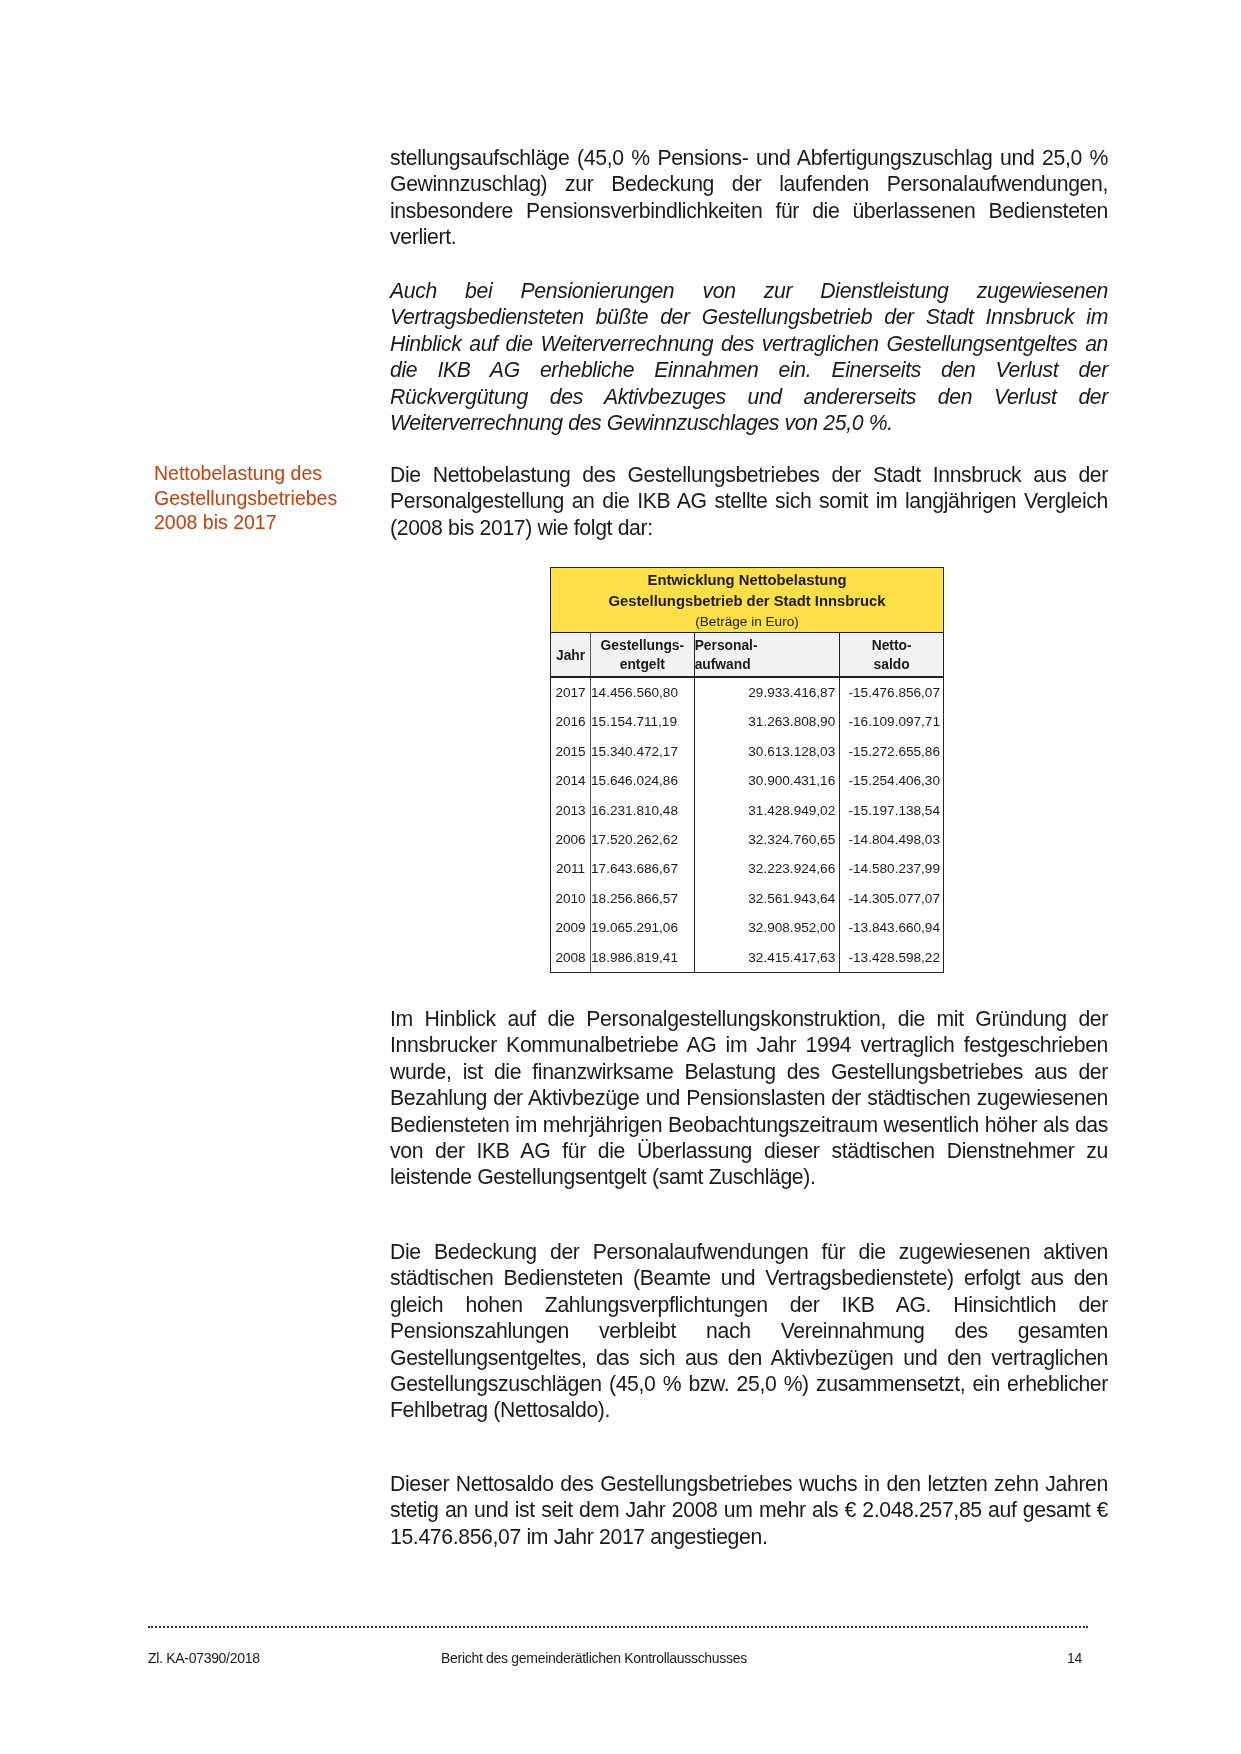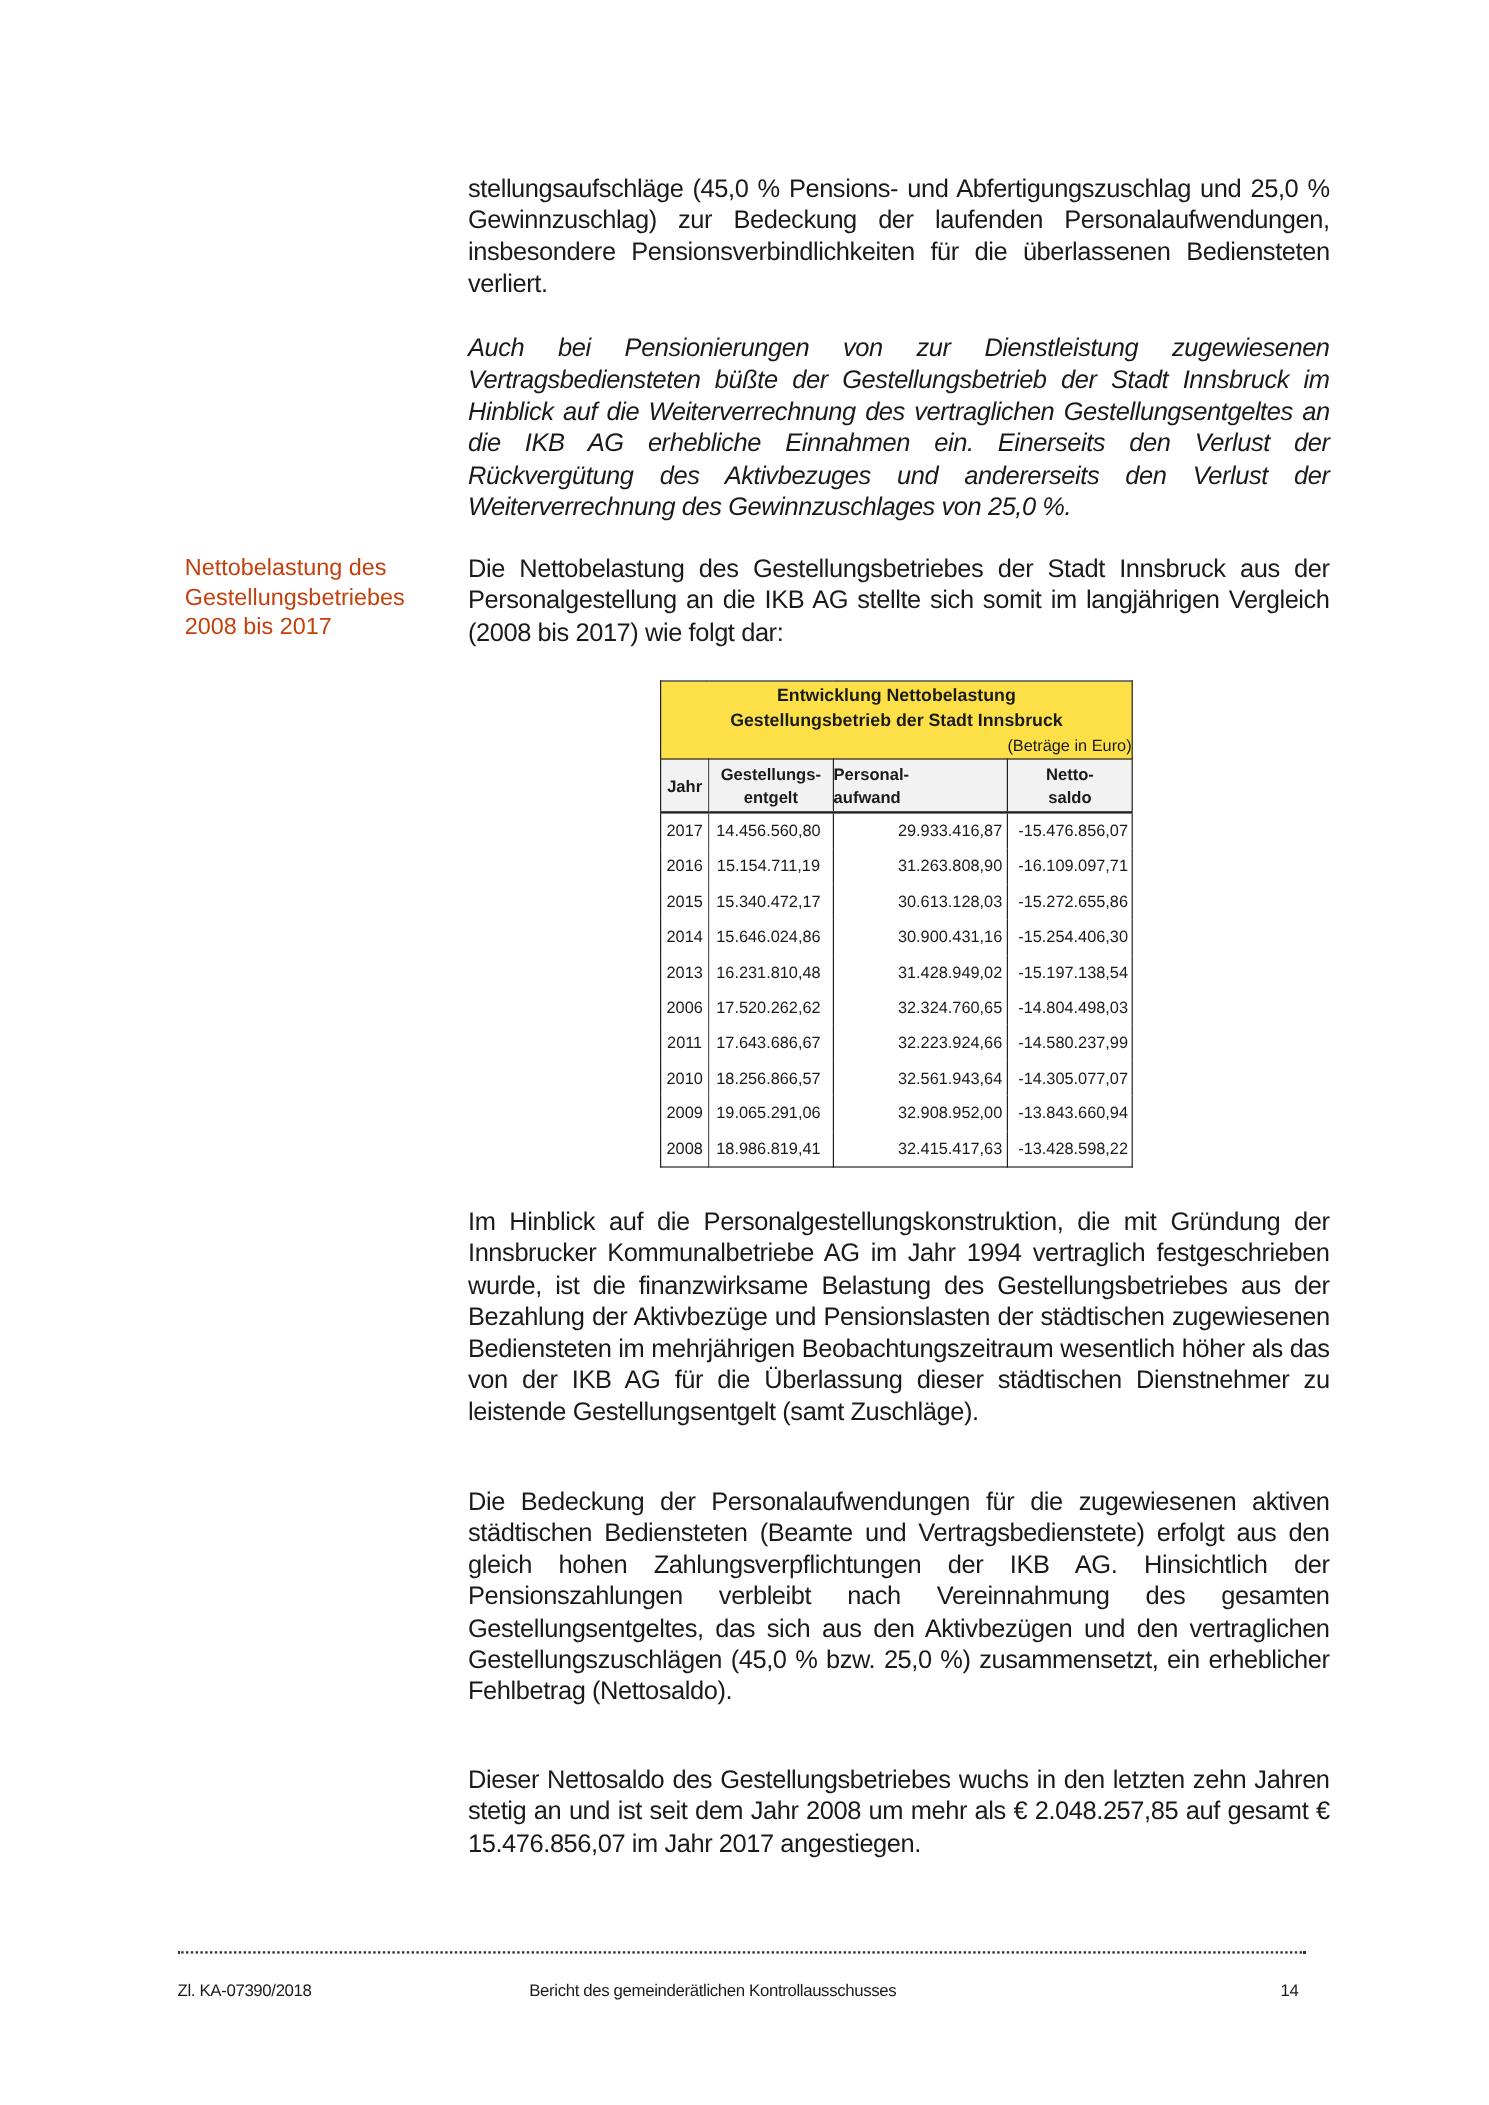"(Beträge in Euro)" .t-sub { text-align: right -> none }
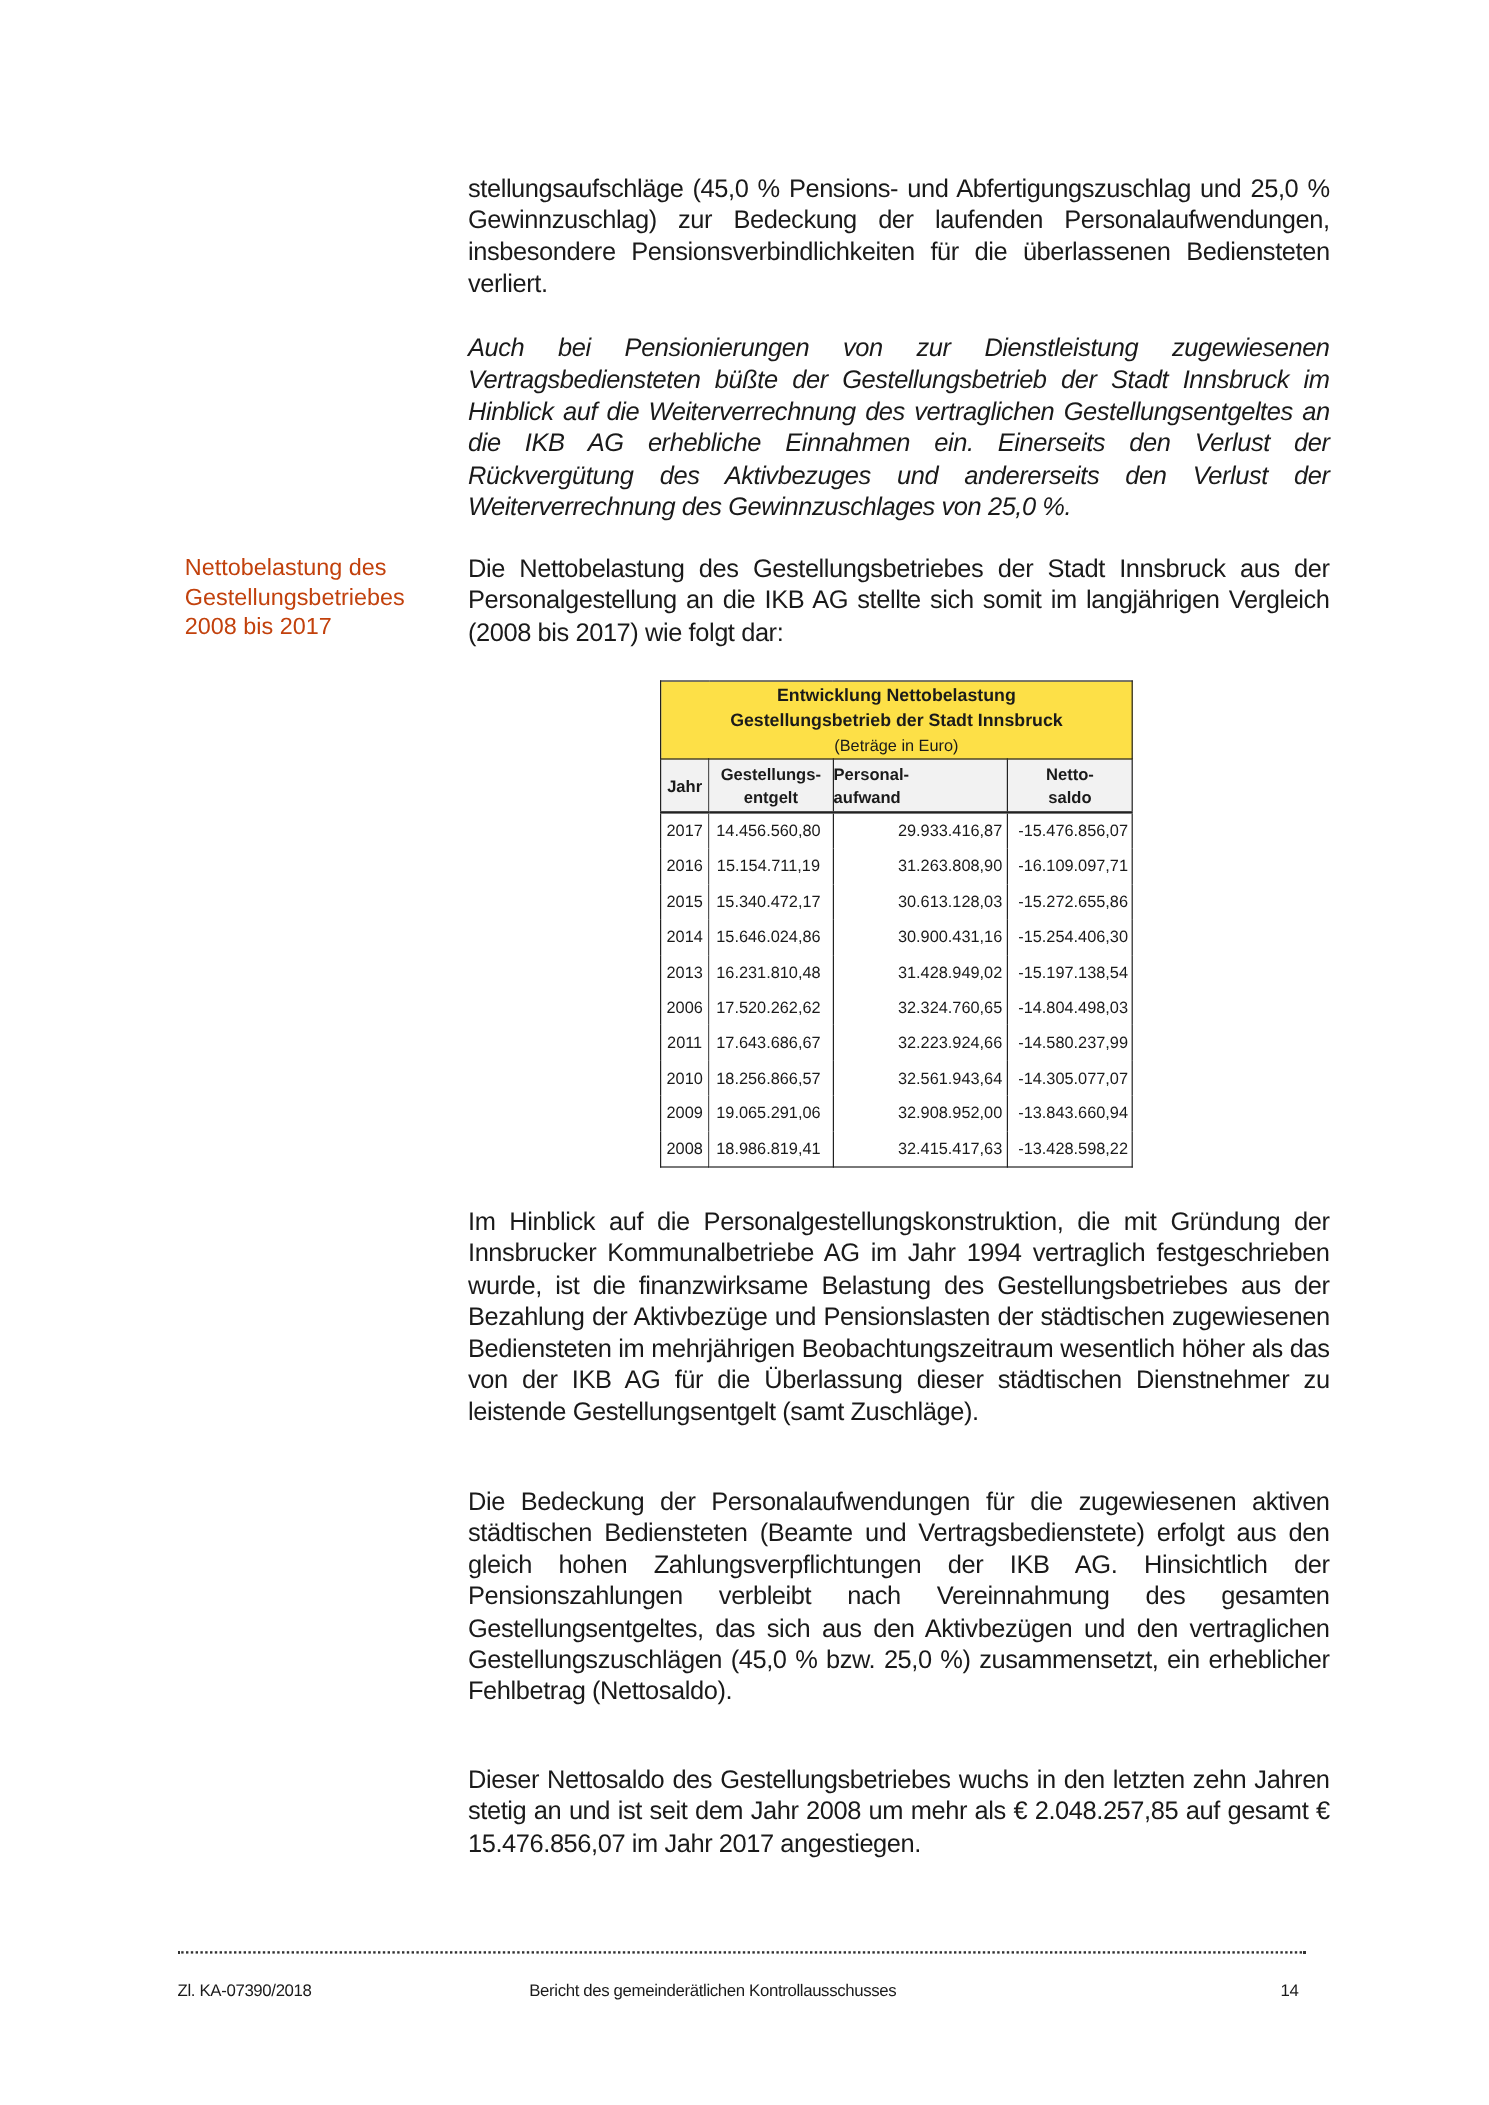"14.456.560,80" .c-g { text-align: center -> left }
